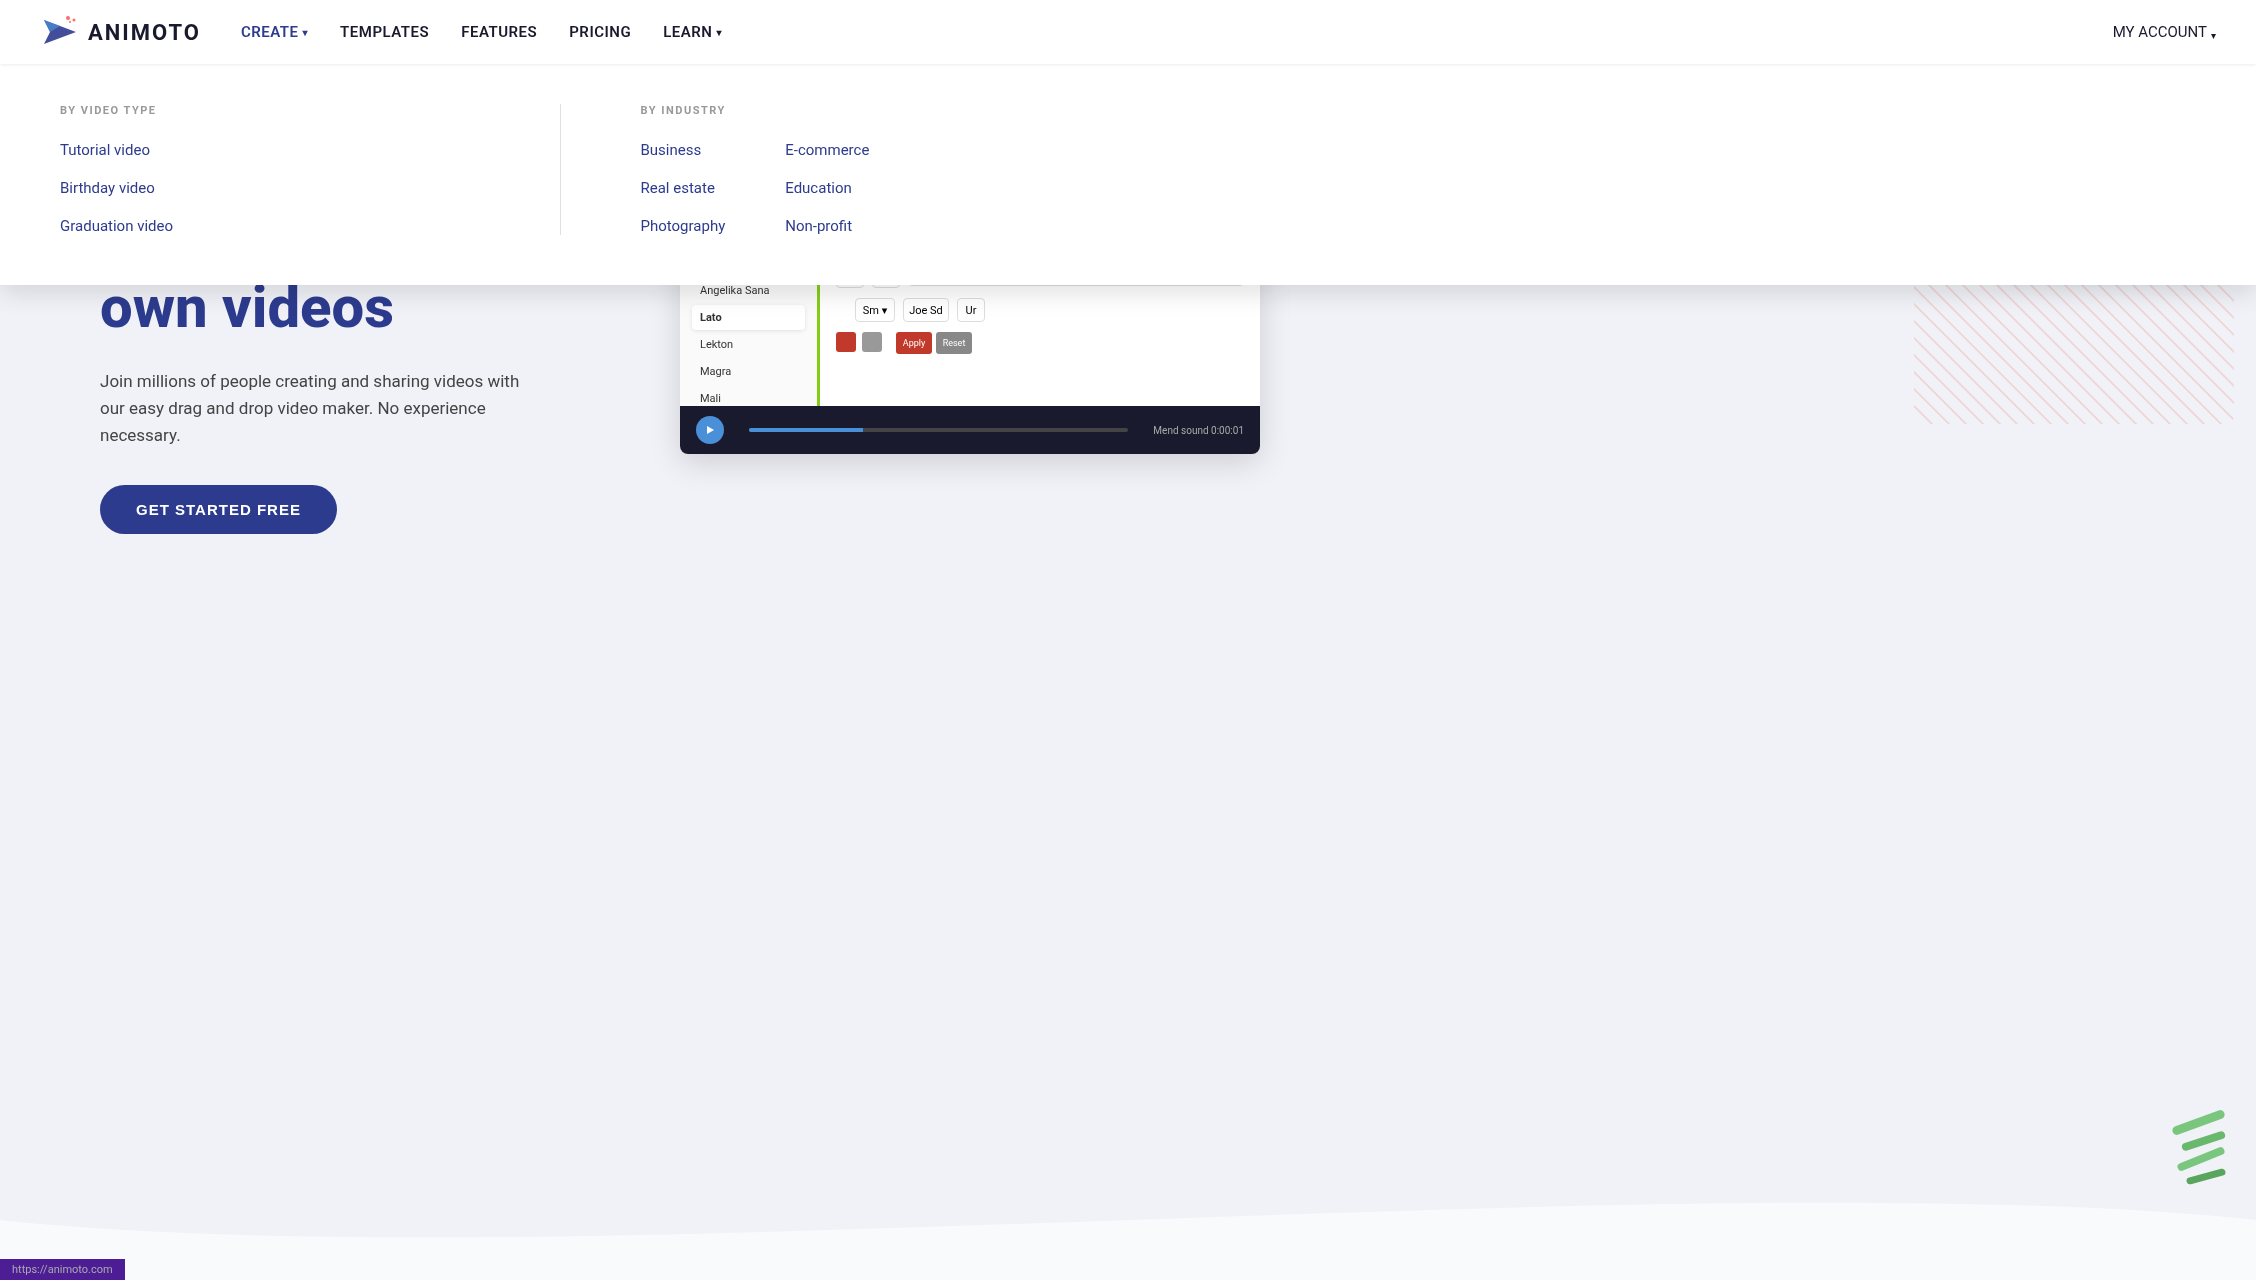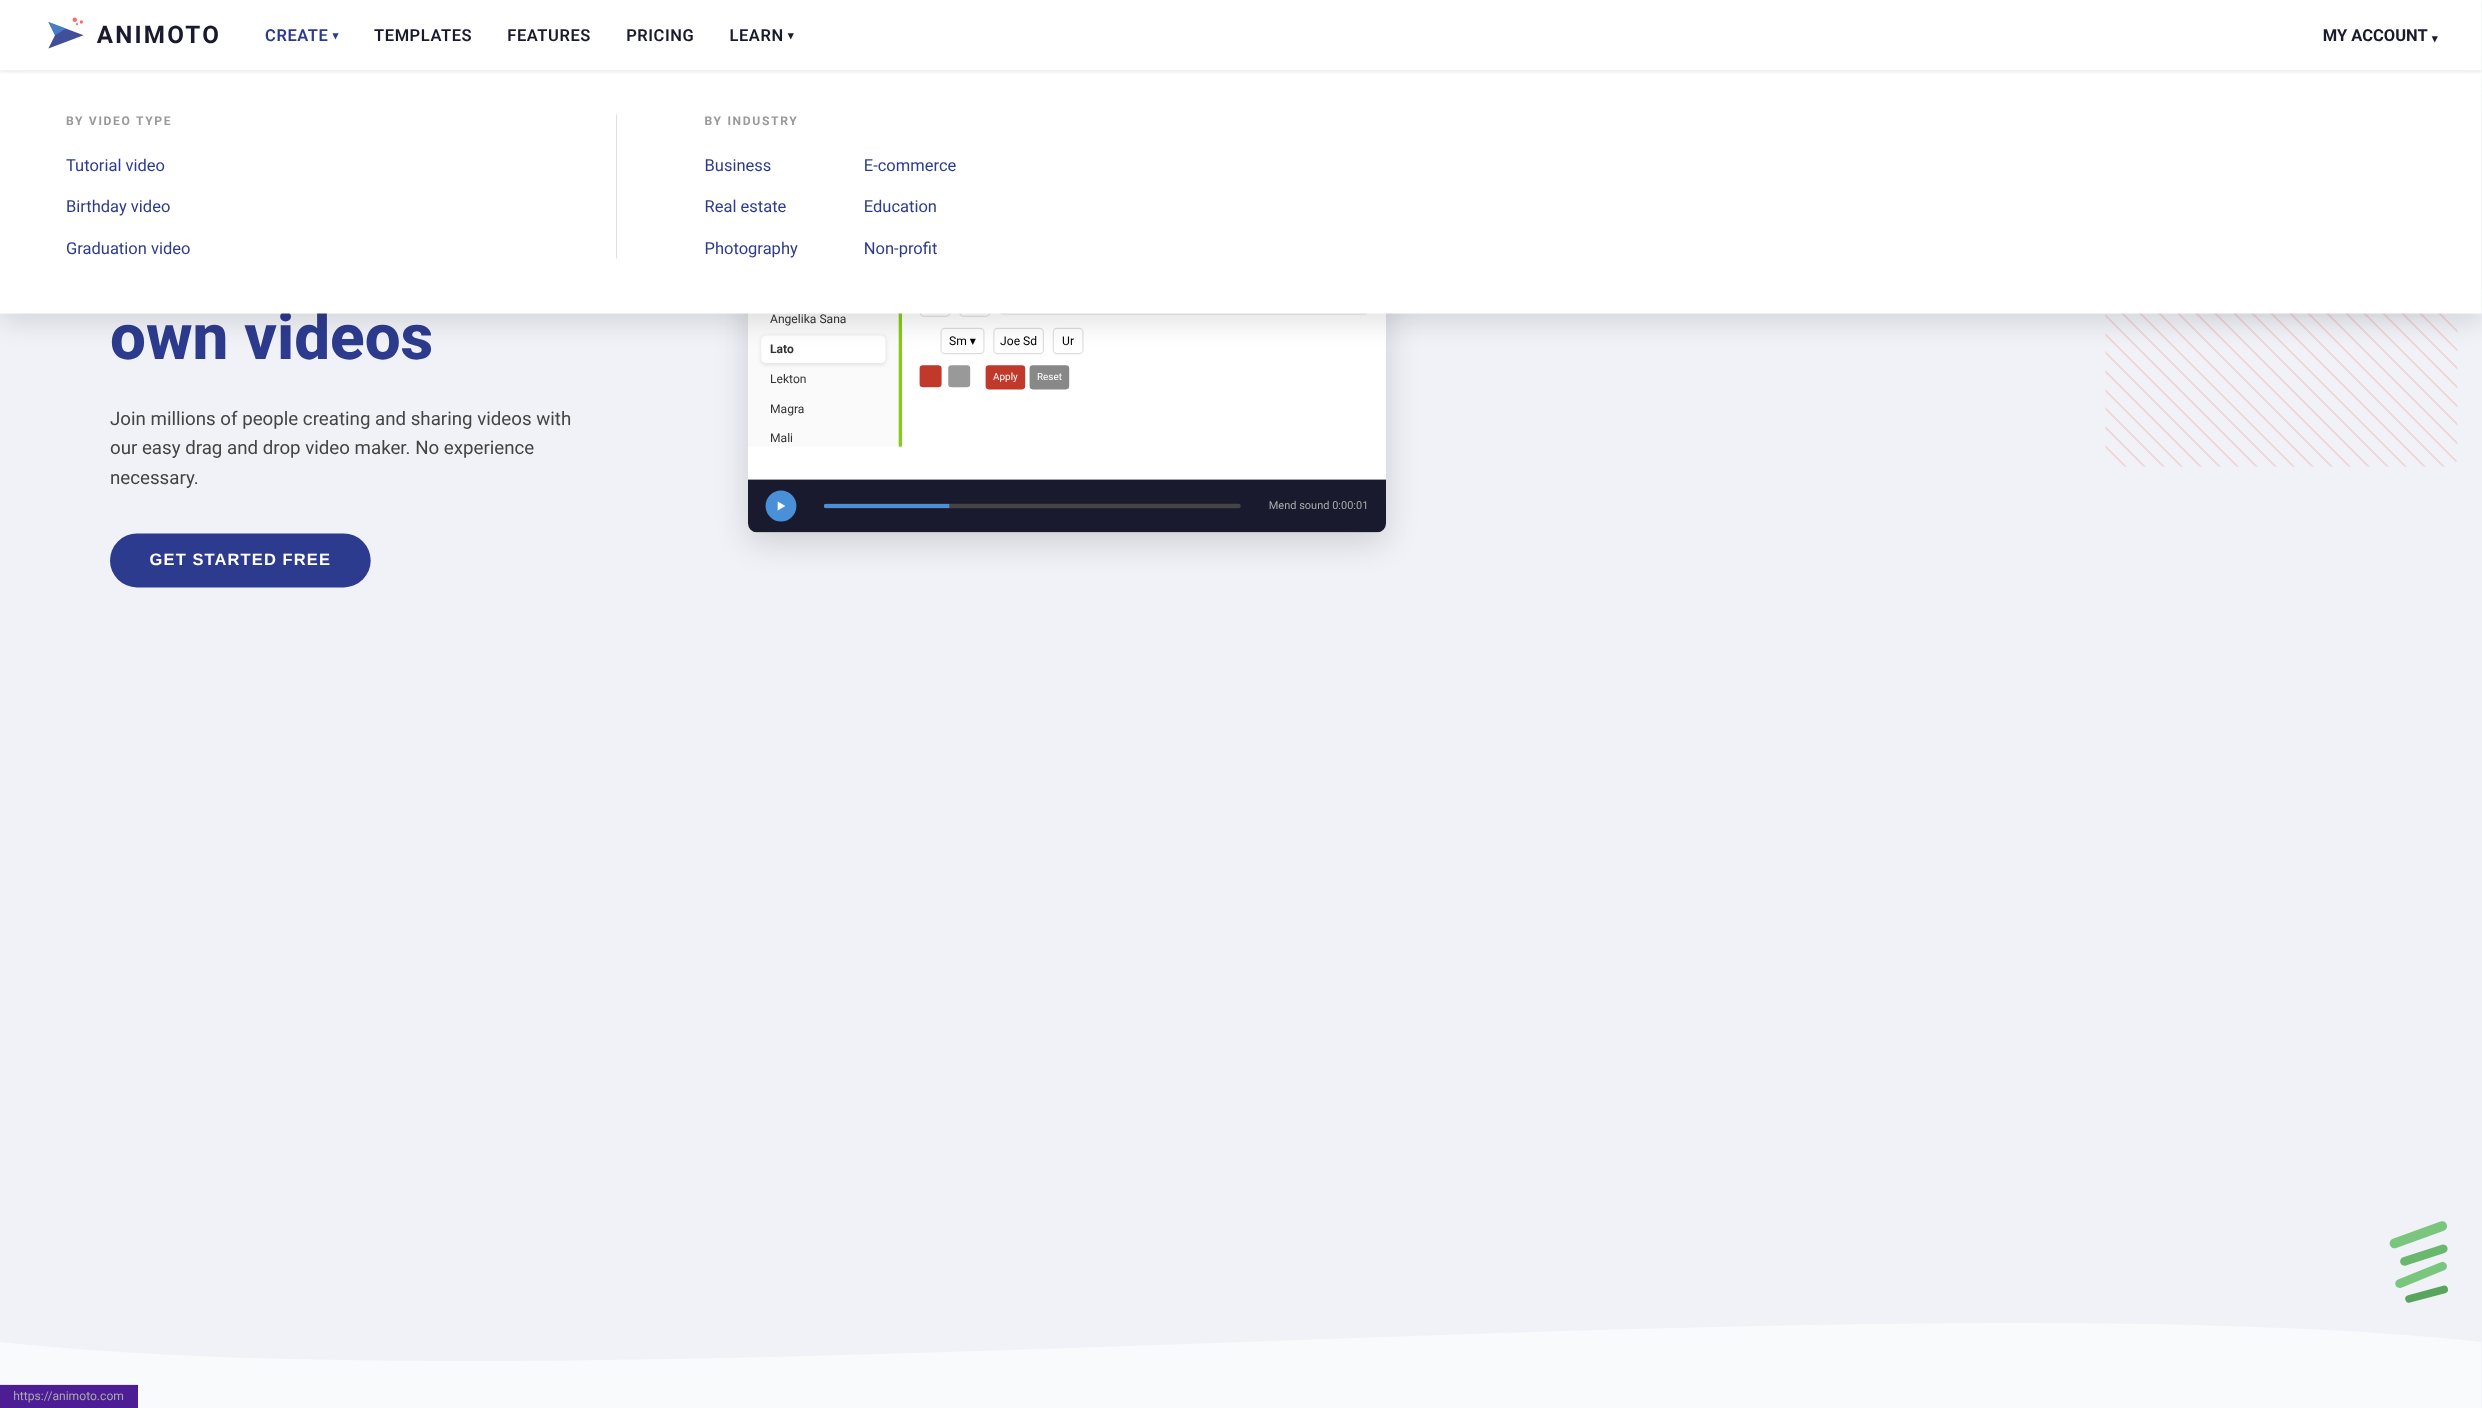"MY ACCOUNT" .nav-right .my-account { font-weight: 700 -> 400 }
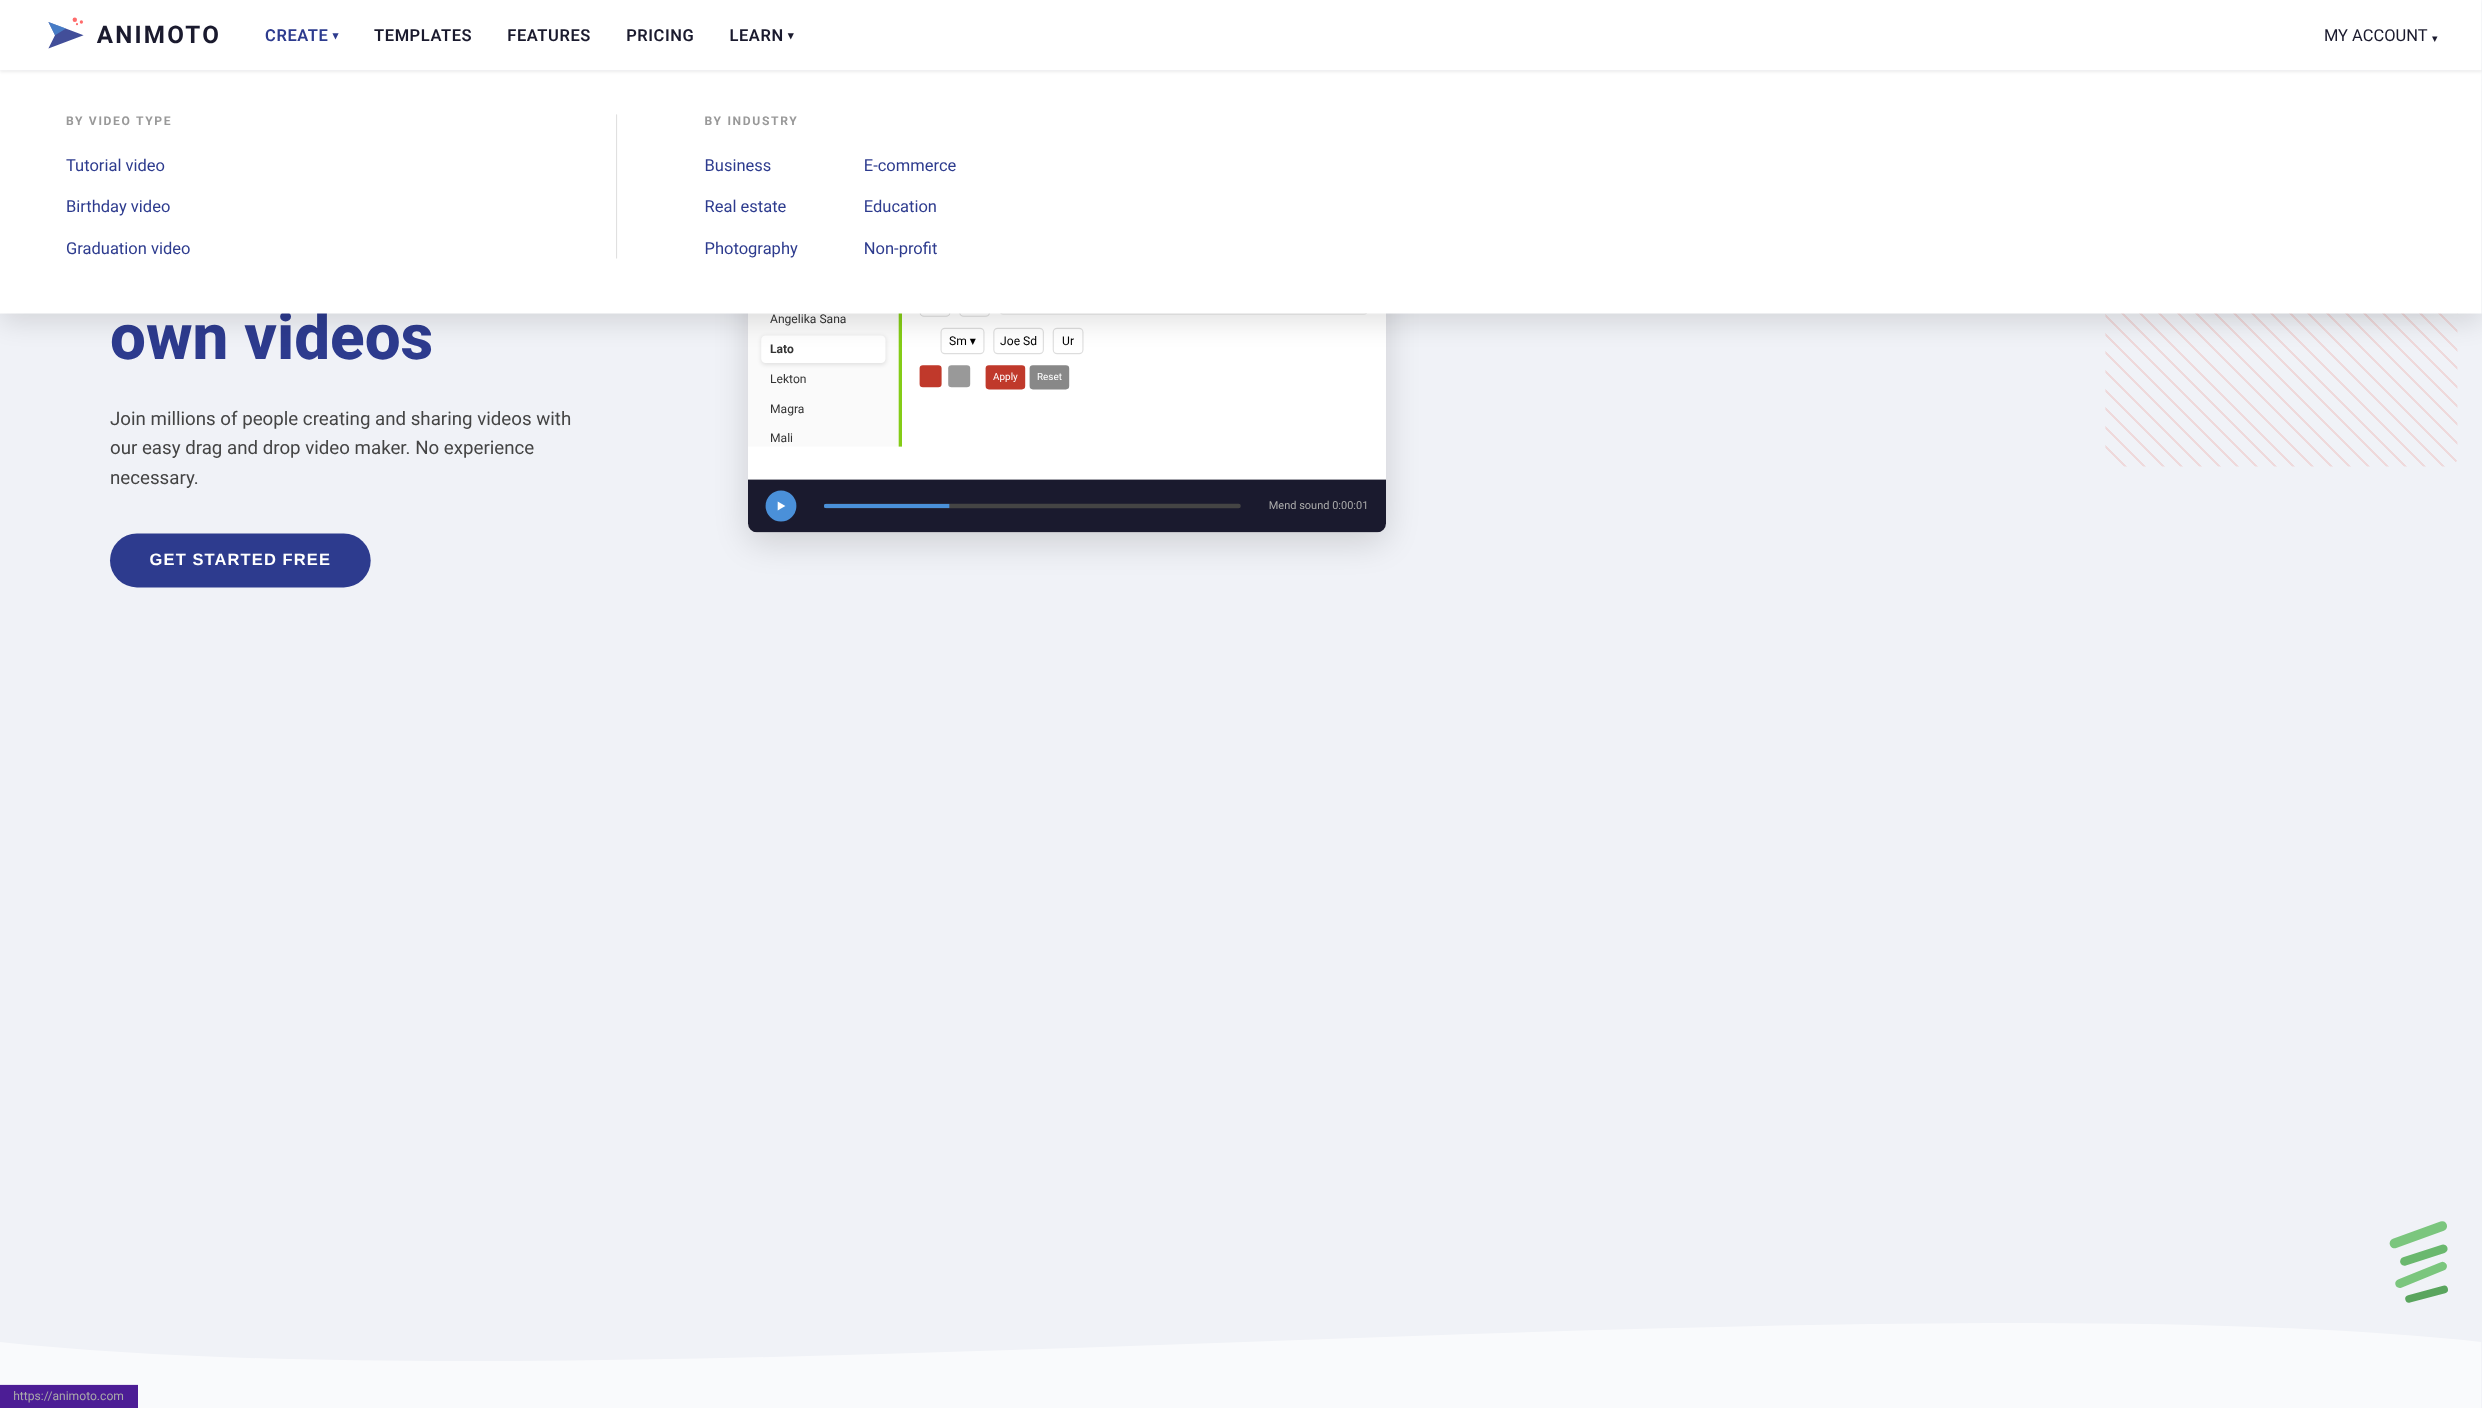"Mend sound 0:00:01" .editor-timeline { margin-top: 30px -> none }
